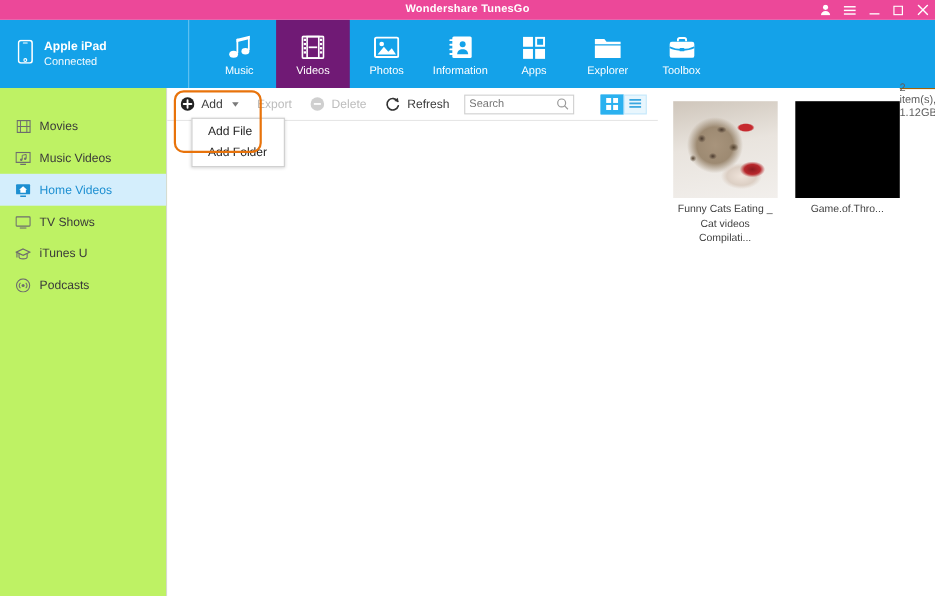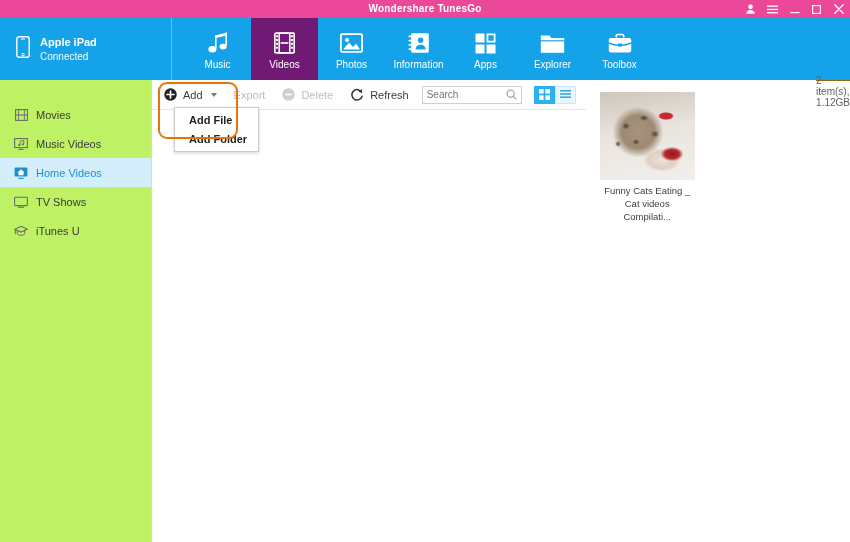"Search" .toolbar-right { gap: 4px -> 16px }
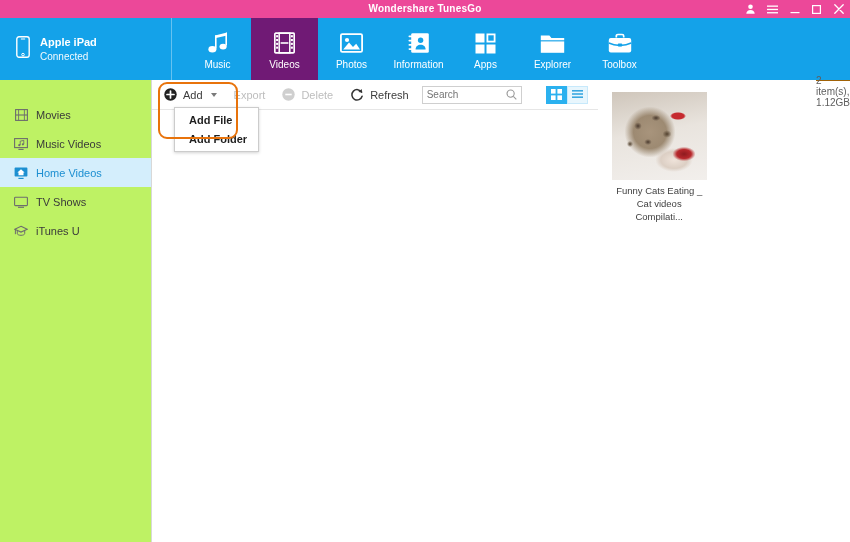"Add File" .ditem { font-weight: bold -> none }
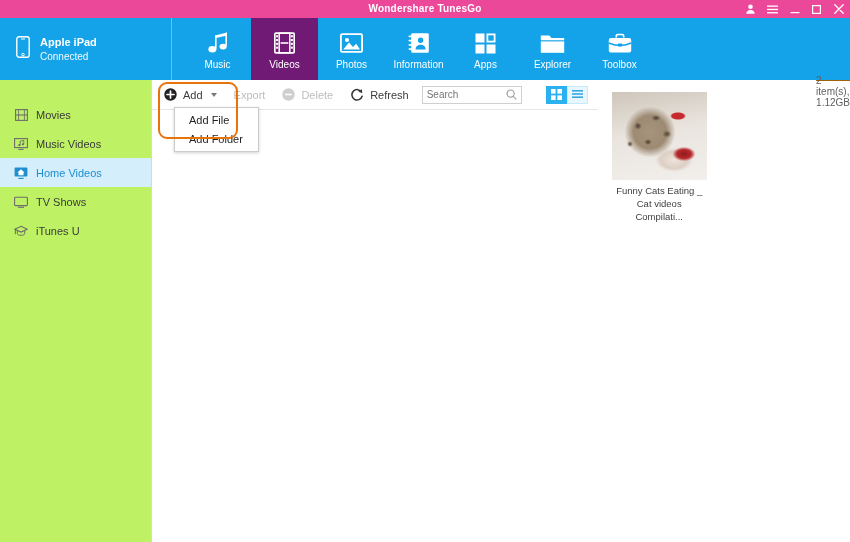"Game.of.Thro..." div.tile { html: none -> <div> <div></div> <div>Game.of.Thro...</div> </div> }
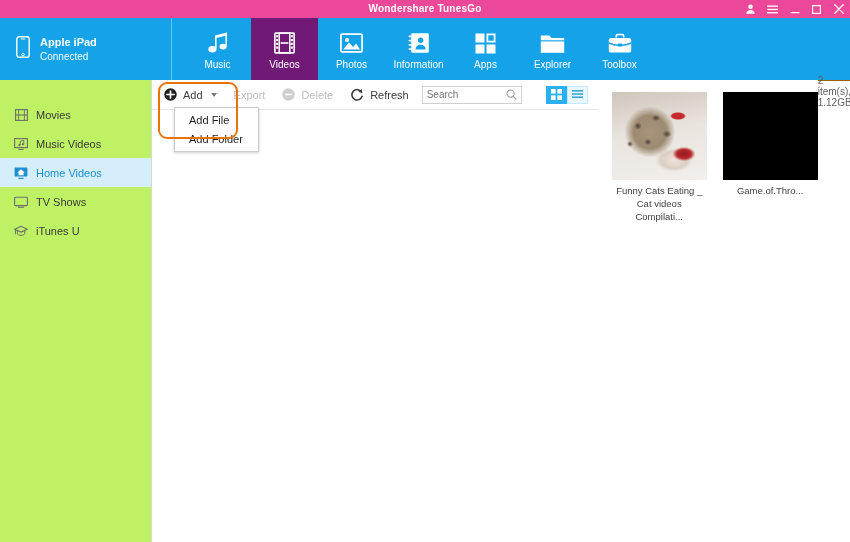"Podcasts" div.side-item { html: none -> <div> <span> <svg> <circle></circle> <circle></circle> <path></path> <path></path> </svg> </span> <span>Podcasts</span> </div> }
